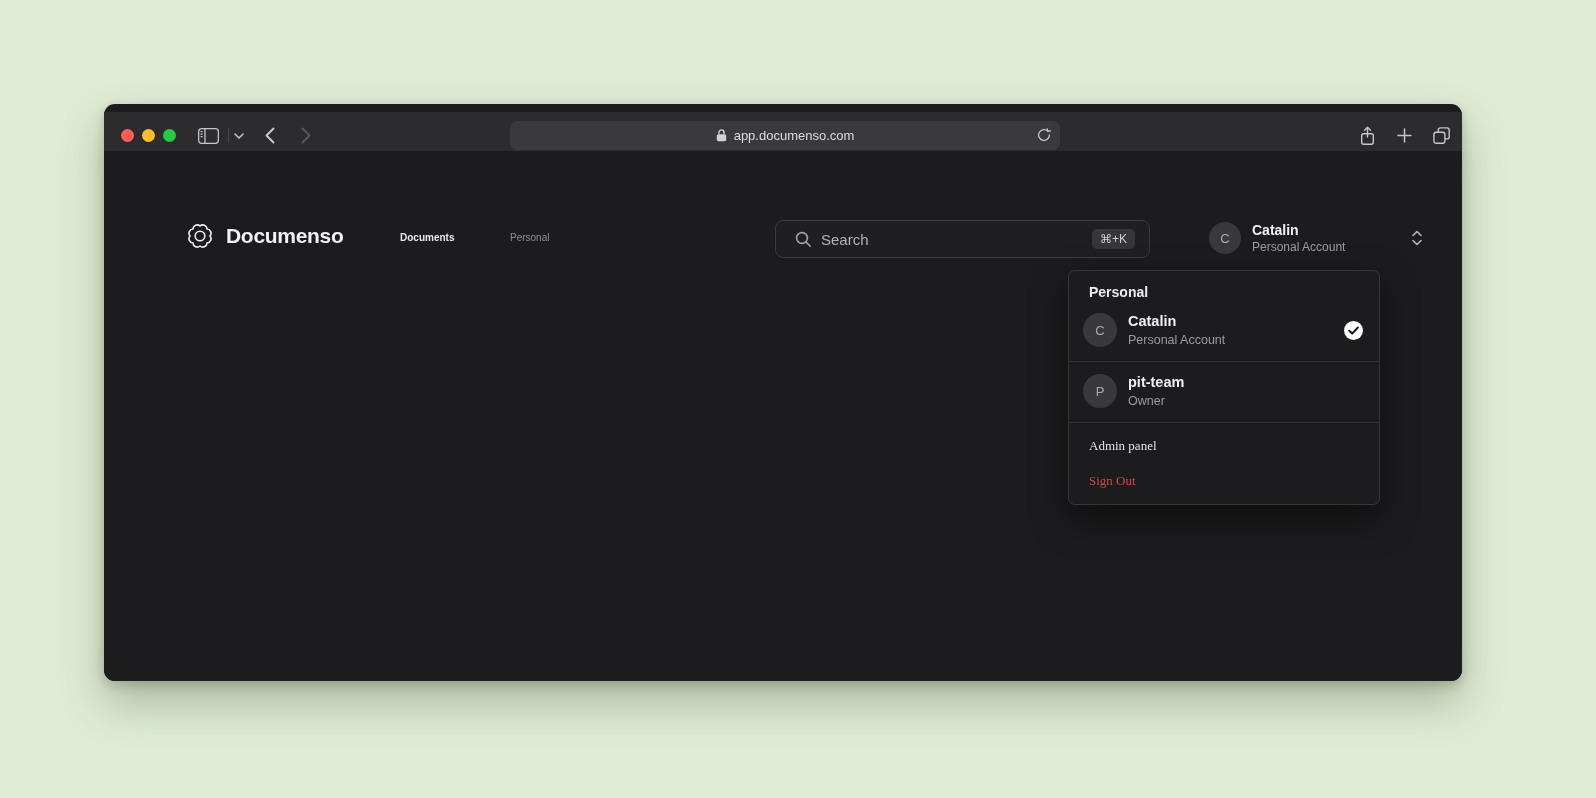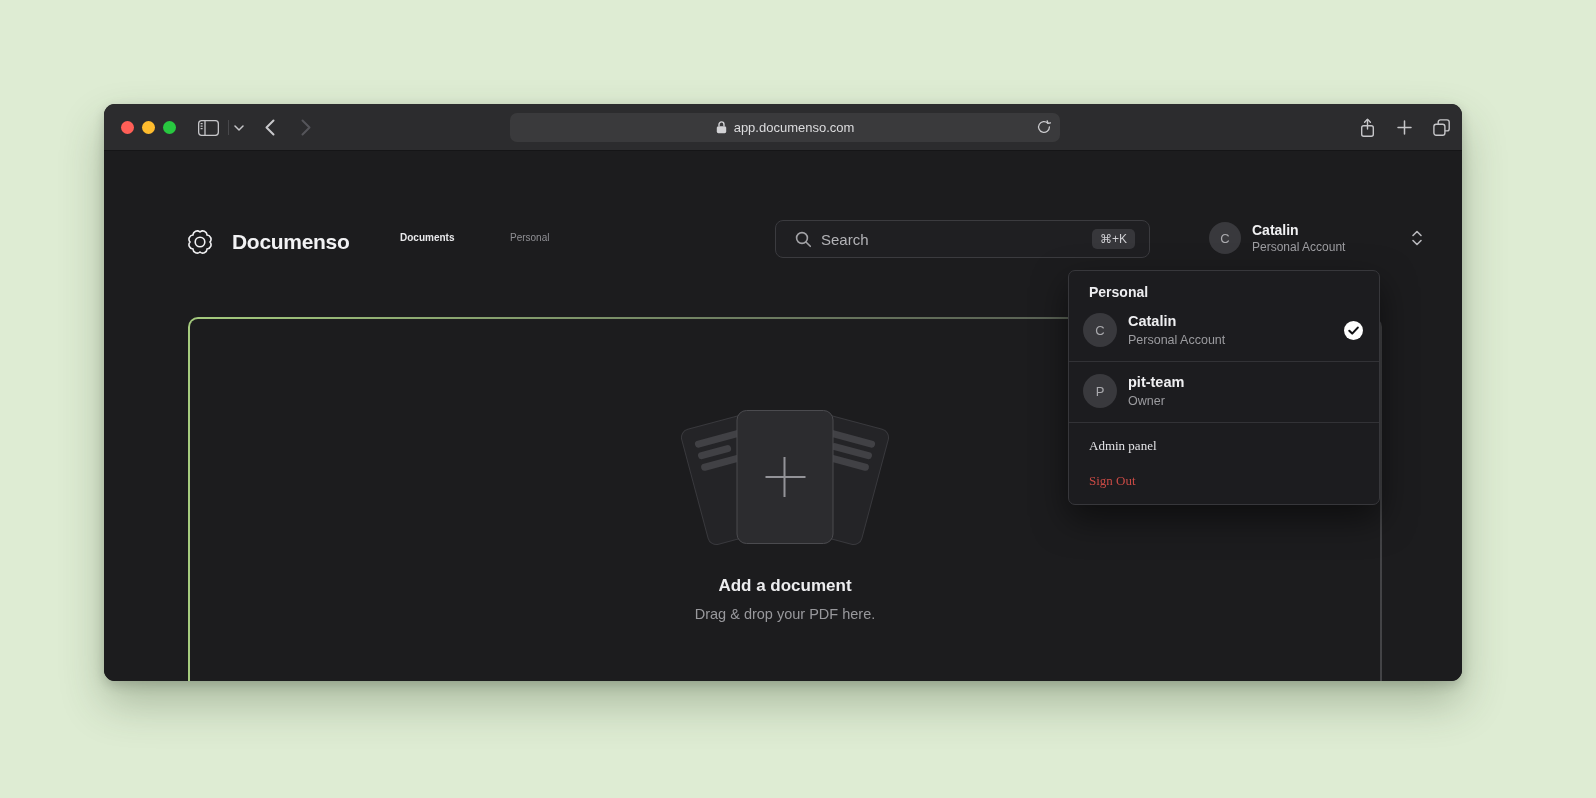"app.documenso.com" .toolbar { top: 0 -> 8px }
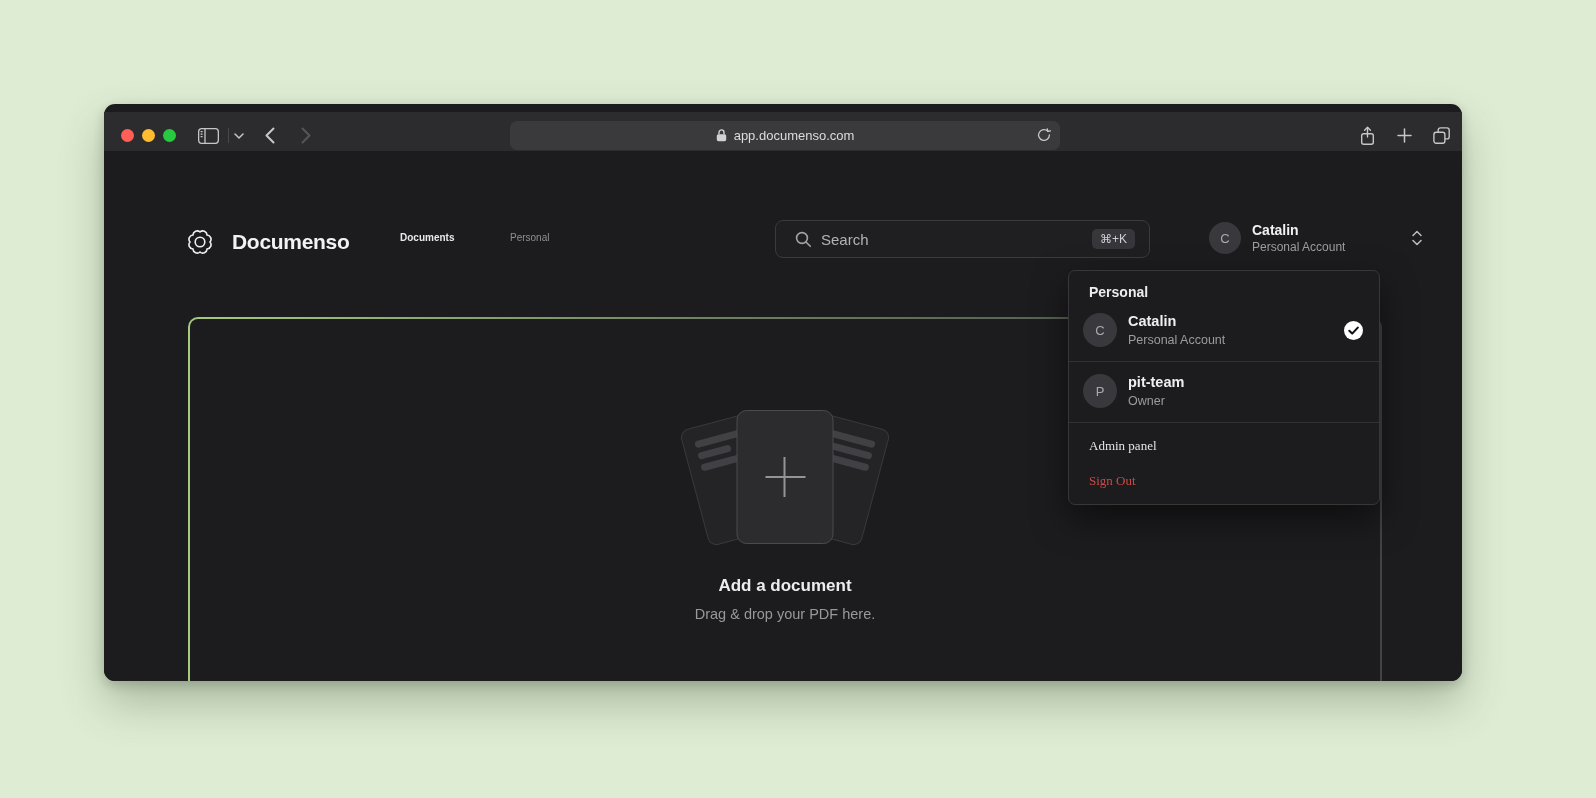"Documenso" .brand { gap: 20px -> 14px; top: 79px -> 73px }
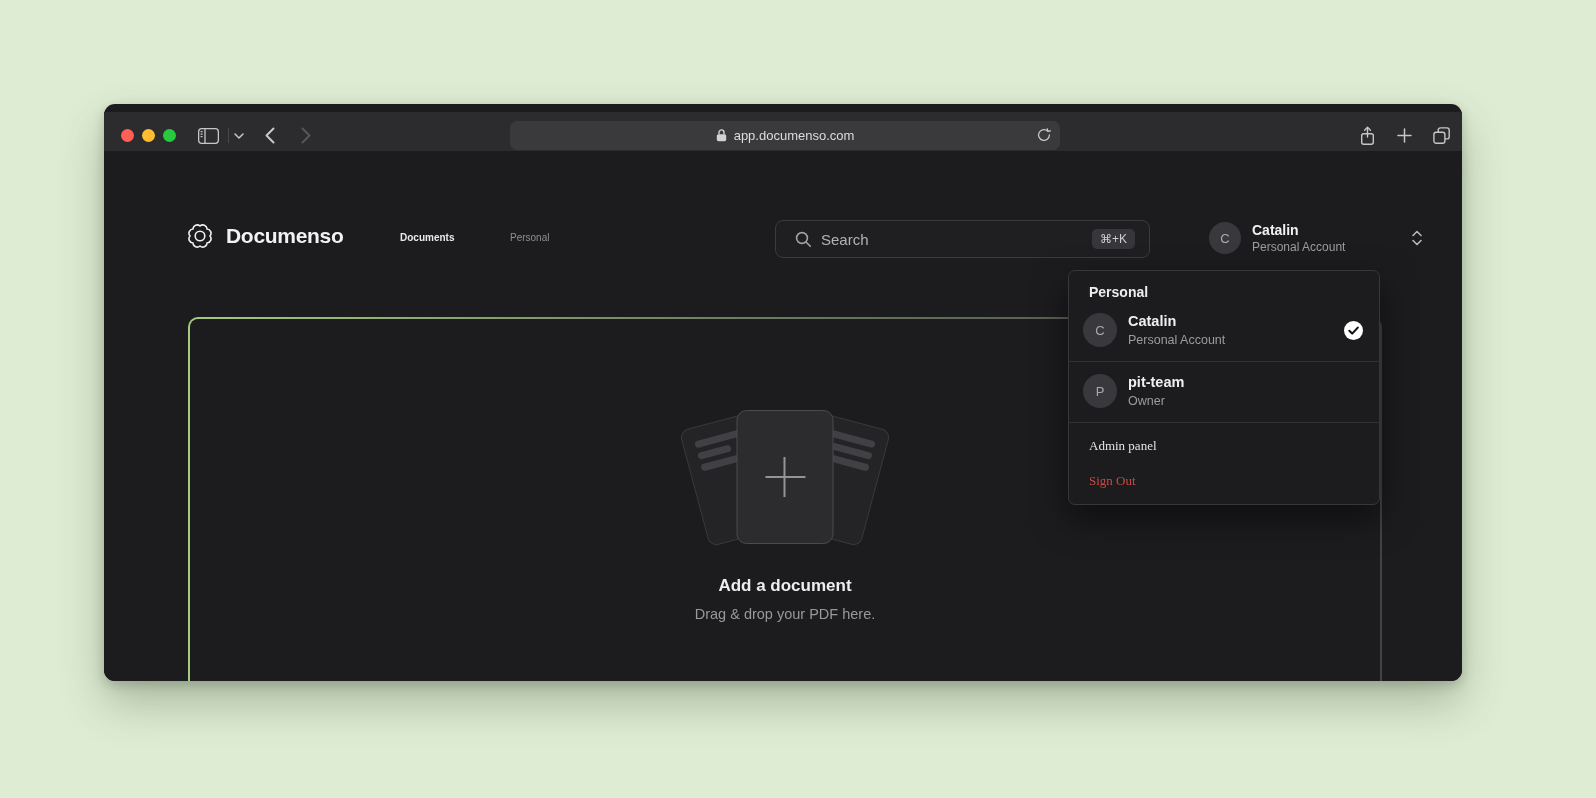"Add a document" div.dropzone { html: <div> <div> <div> <div> <div> <div></div> <div></div> <div></div> </div> </div> <div> <div> <div></div> <div></div> <div></div> </div> </div> <div> <div></div> </div> </div> <div>Add a document</div> <div>Drag &amp; drop your PDF here.</div> </div> </div> -> none }
